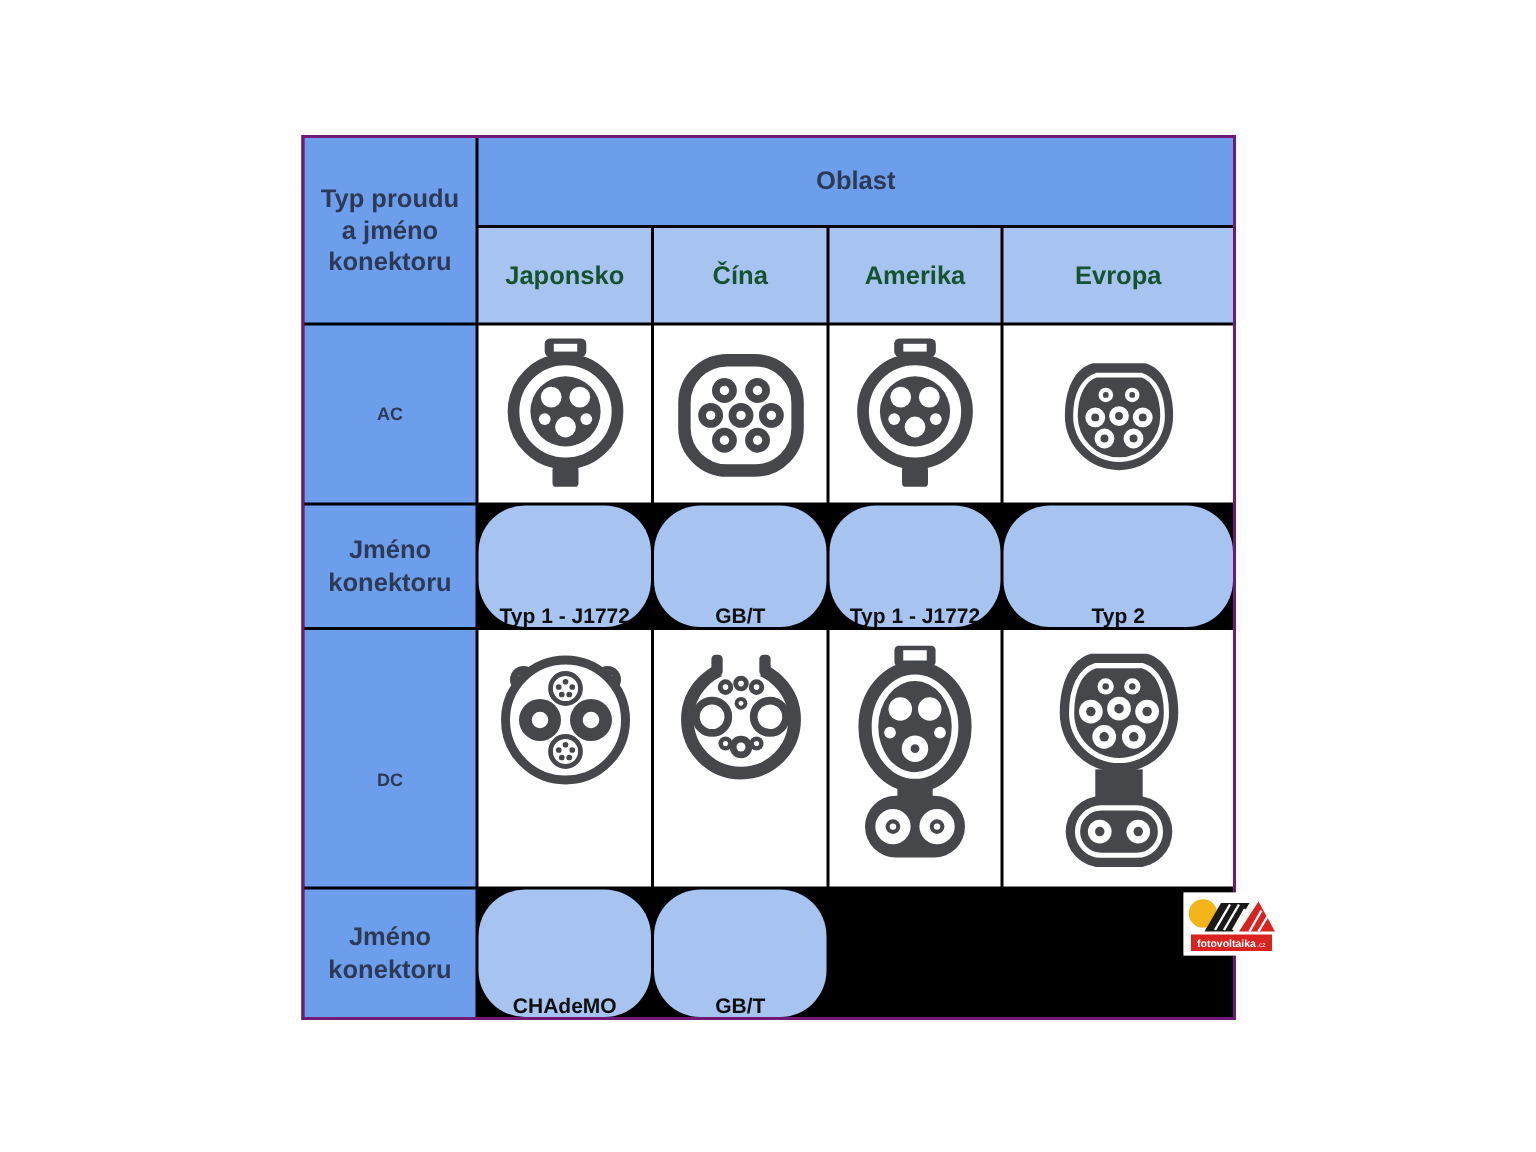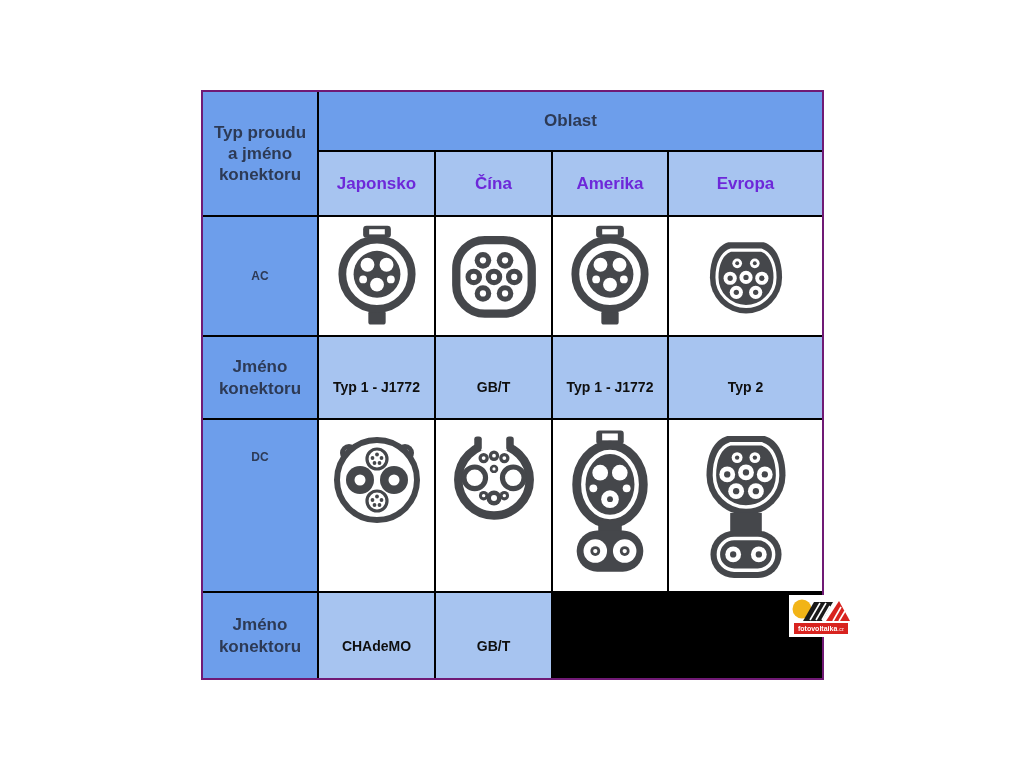"Japonsko" .region { color: #6d28d9 -> #14532d }
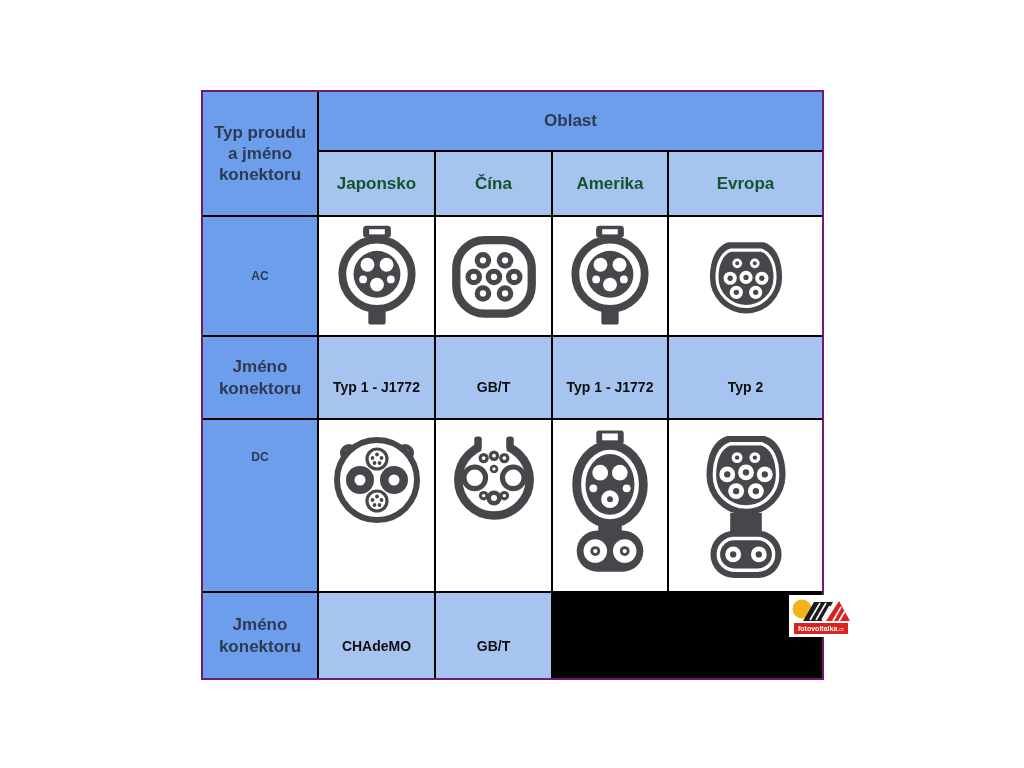"Typ 1 - J1772" .name-cell { align-items: center -> flex-end; border-radius: none -> 31px }
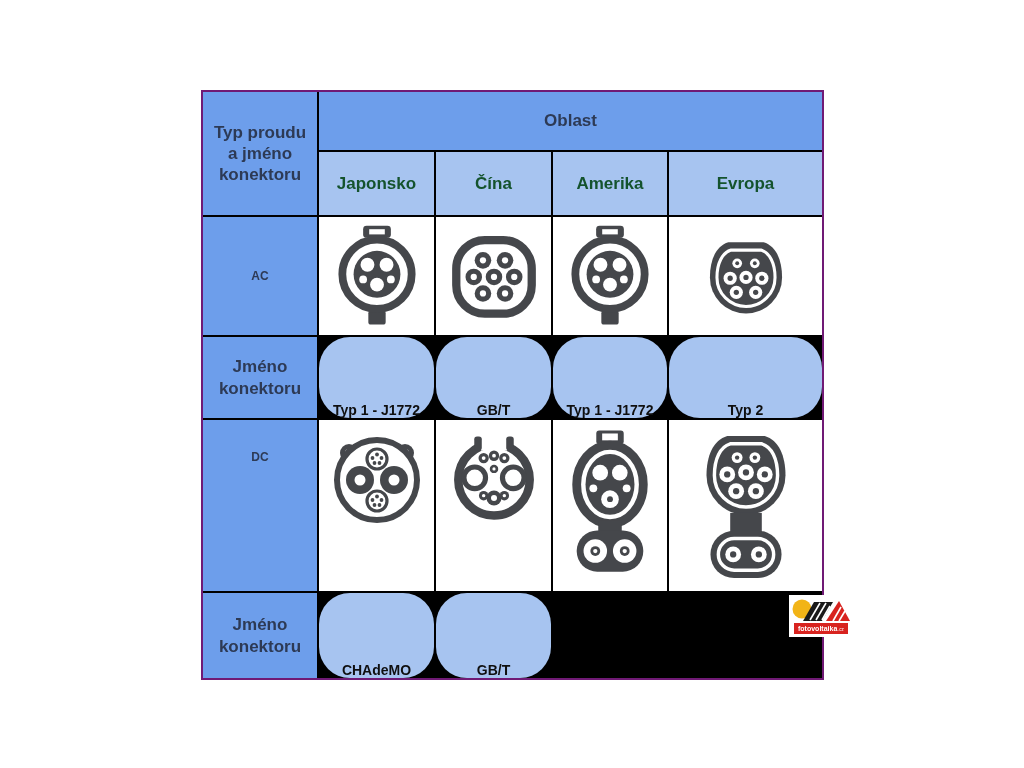"DC" div.cell { align-items: flex-start -> center }
